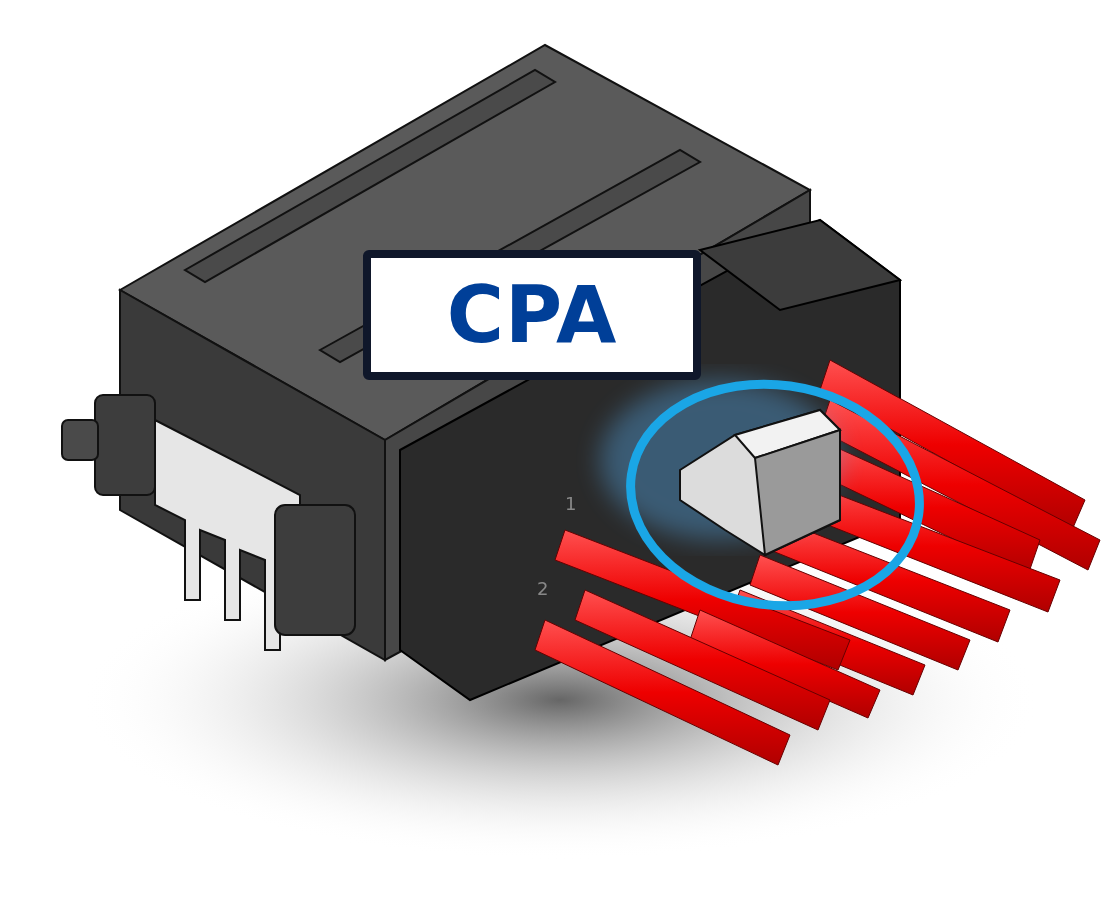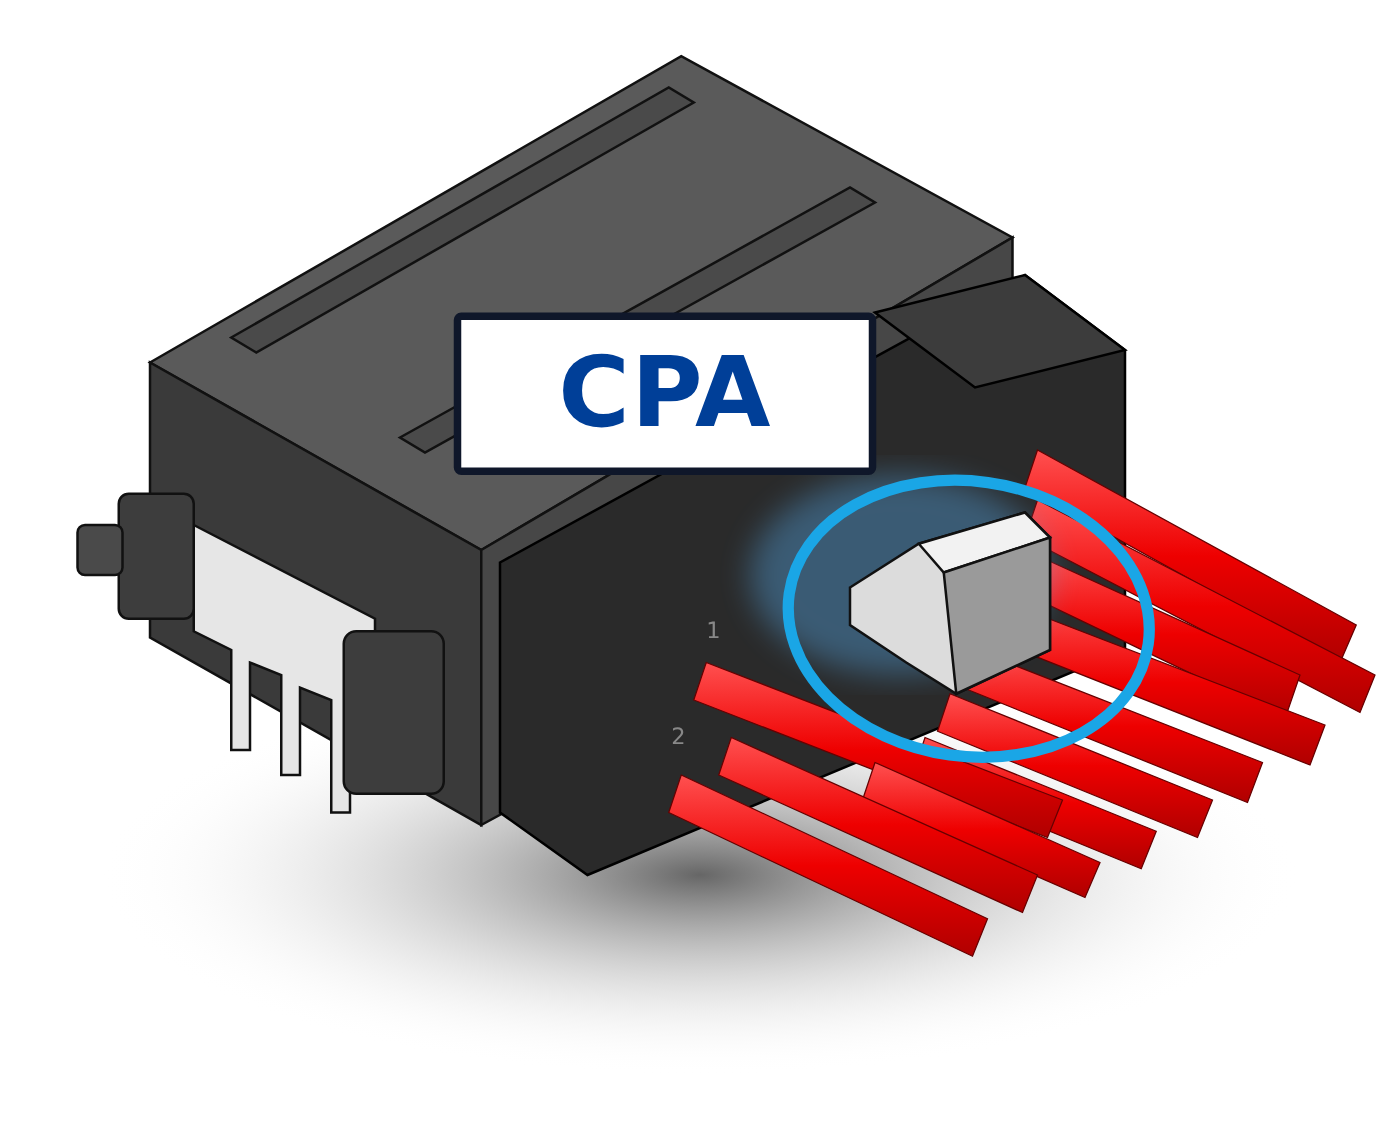"CPA" .label-box { border: 6px solid #0f172a -> 8px solid #0f172a }
